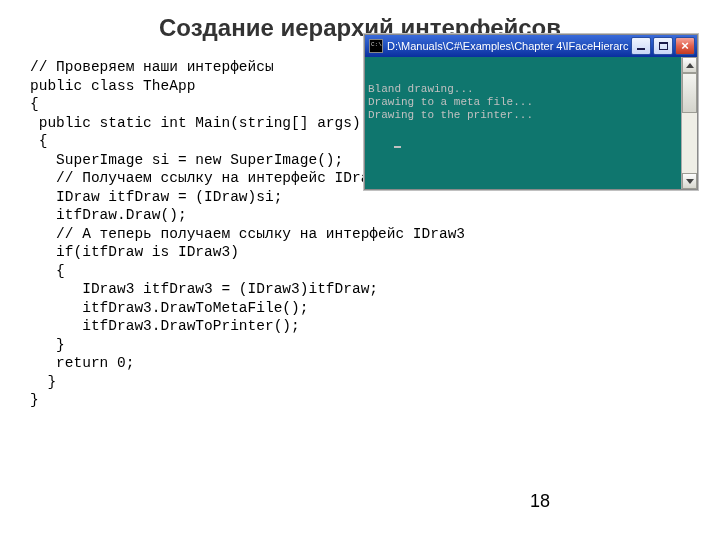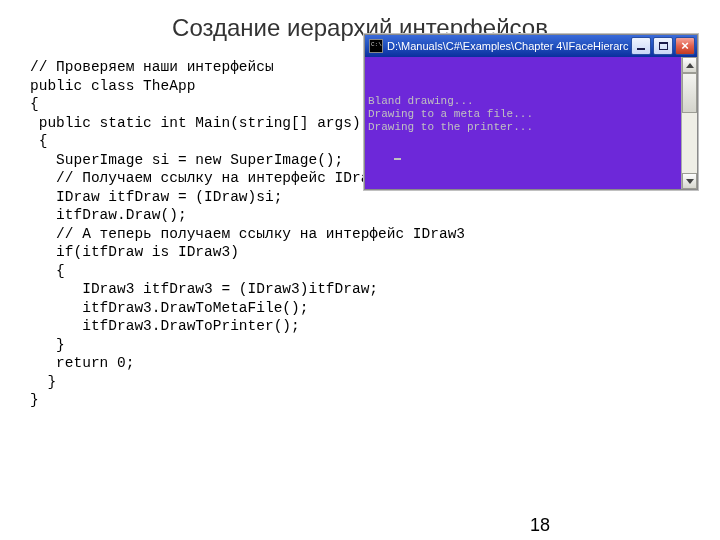"Создание иерархий интерфейсов" .page-title { font-weight: normal -> bold }
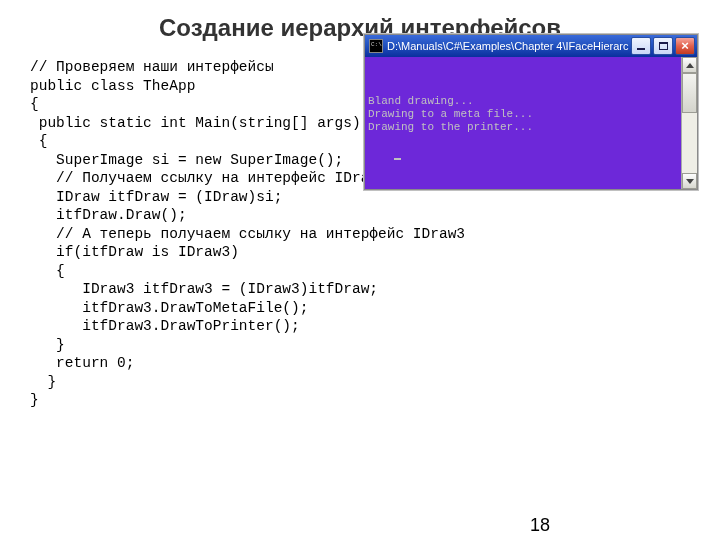"Bland drawing..." .console-body { background: #6d28d9 -> #0f766e; padding: 12px 3px -> 0 3px }
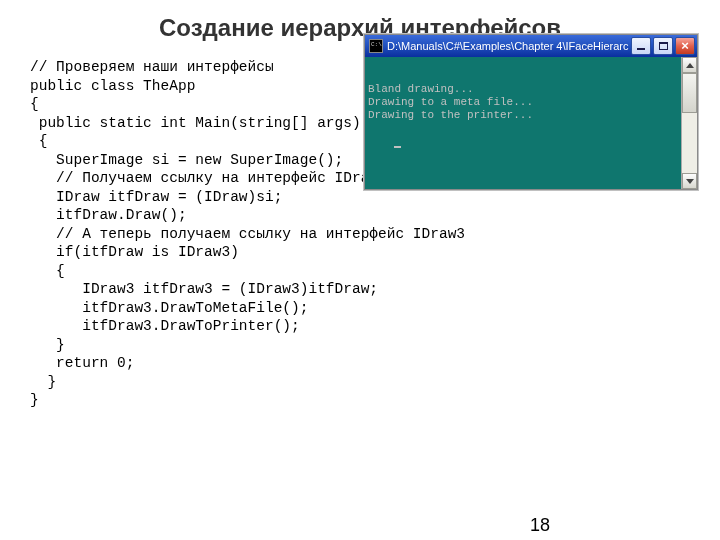"18" .page-number { bottom: 4px -> 28px }
